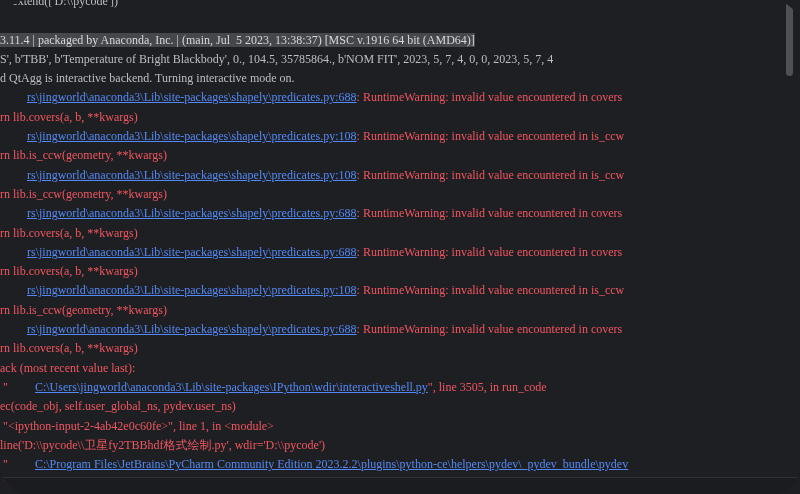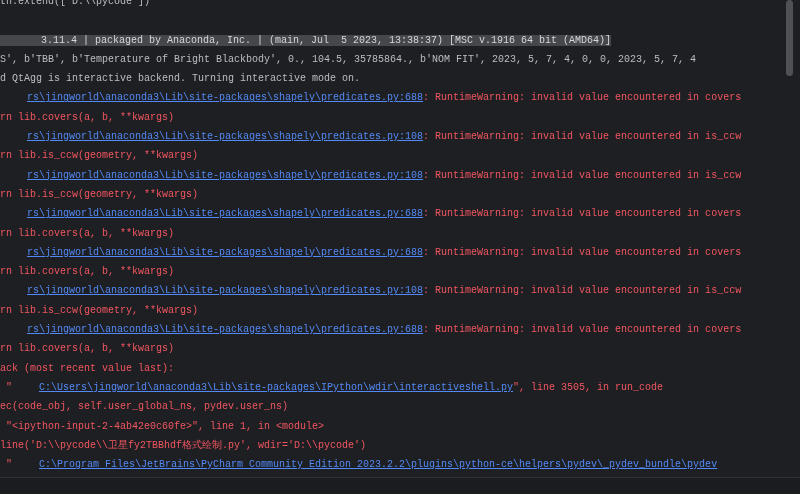"th.extend(['D:\\pycode'])" .console { border-radius: none -> 28px; font-family: Liberation Mono, monospace -> Liberation Serif, serif; font-size: 10px -> 12px }
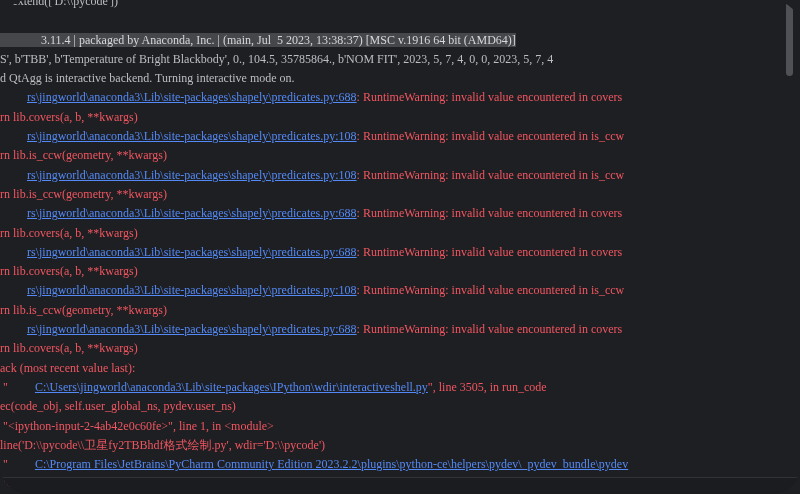"3.11.4 | packaged by Anaconda," .seg-selection { padding-left: 41px -> none }
